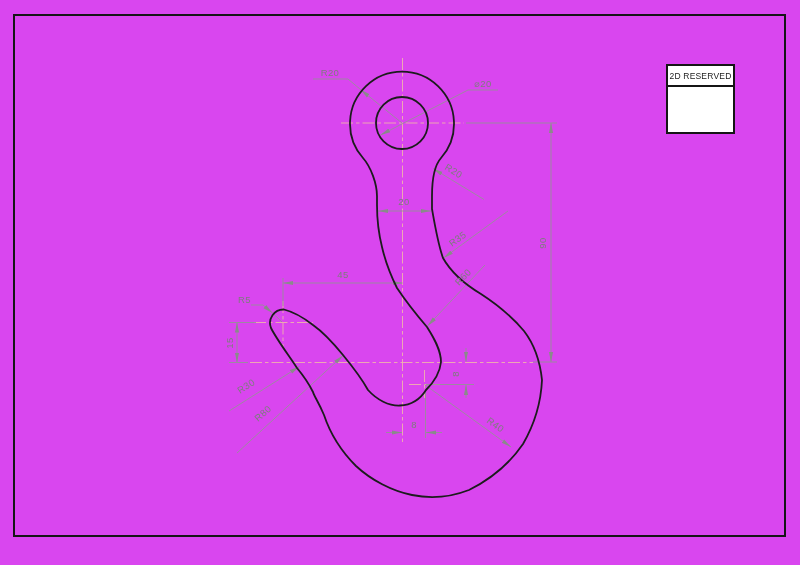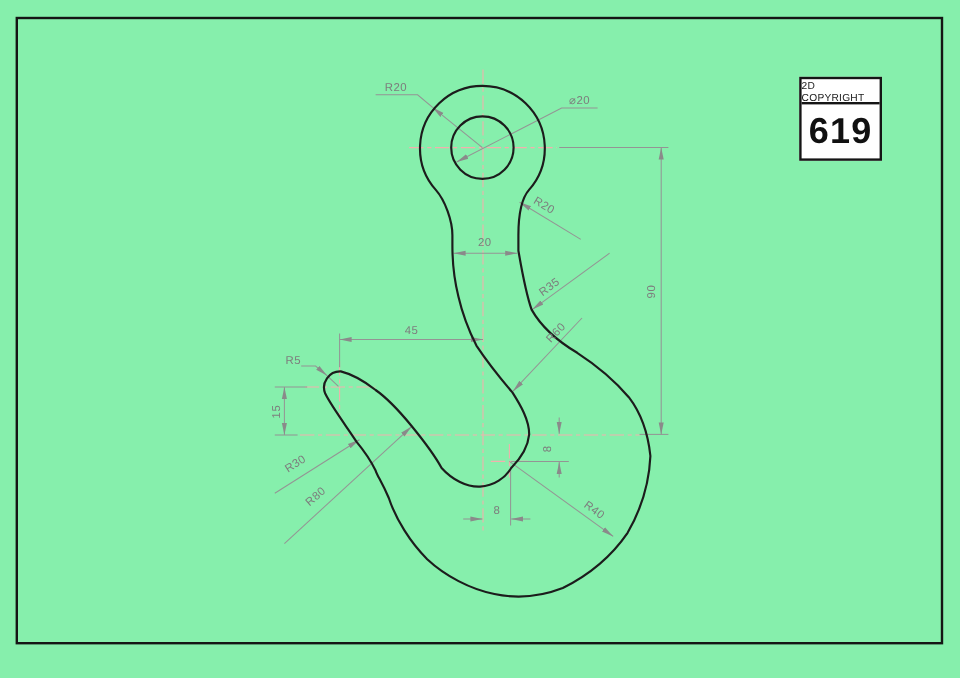"R20" .page { background: #86efac -> #d946ef }
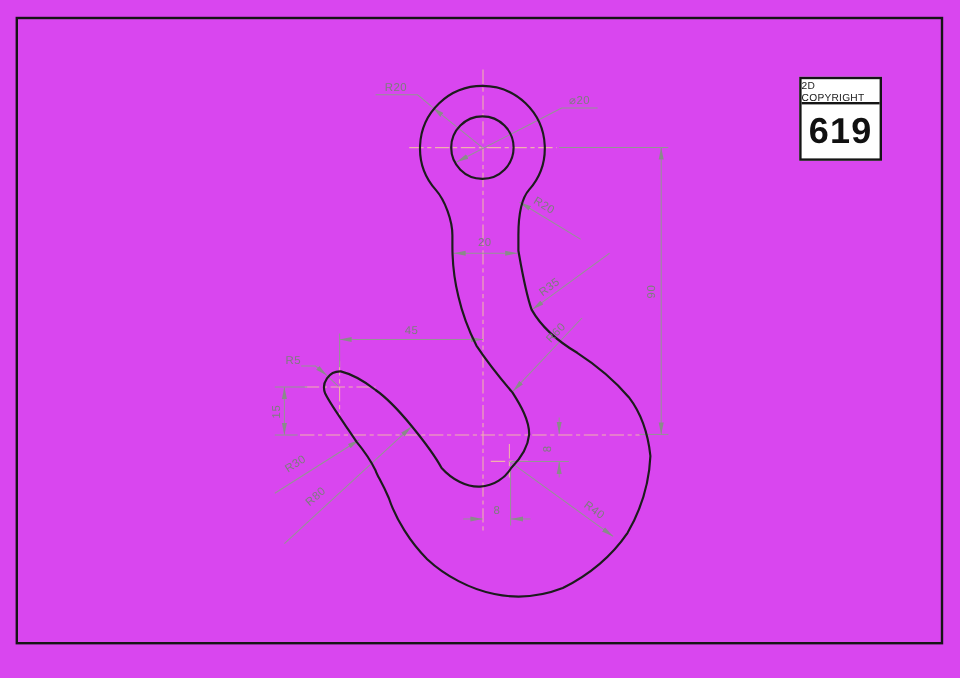"2D COPYRIGHT" div.tb-header { text: COPYRIGHT -> RESERVED }
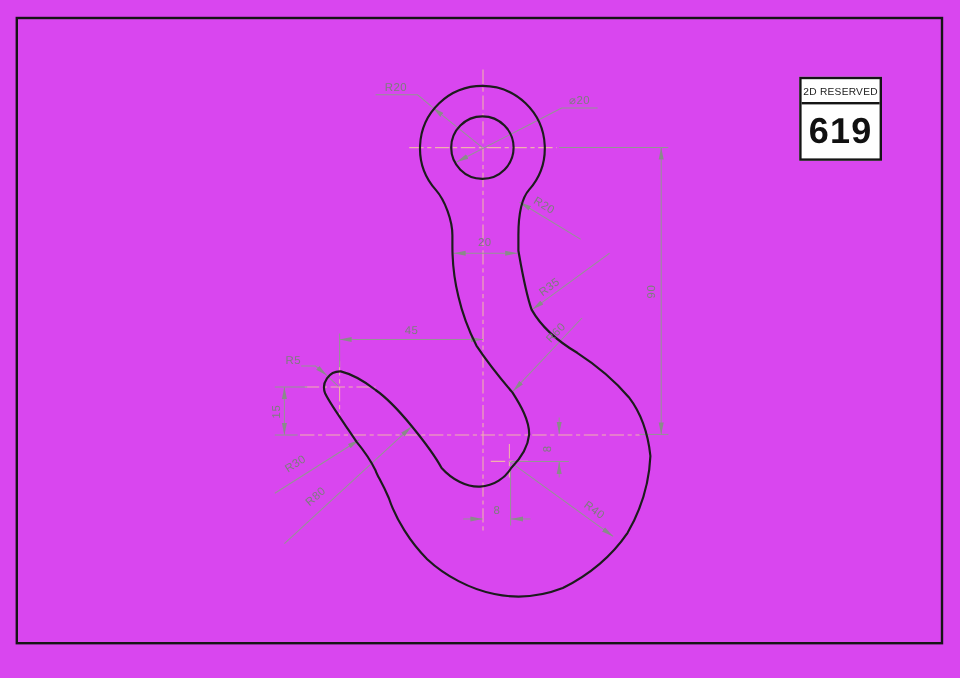"619" div.tb-number { html: <div>619</div> -> none }
